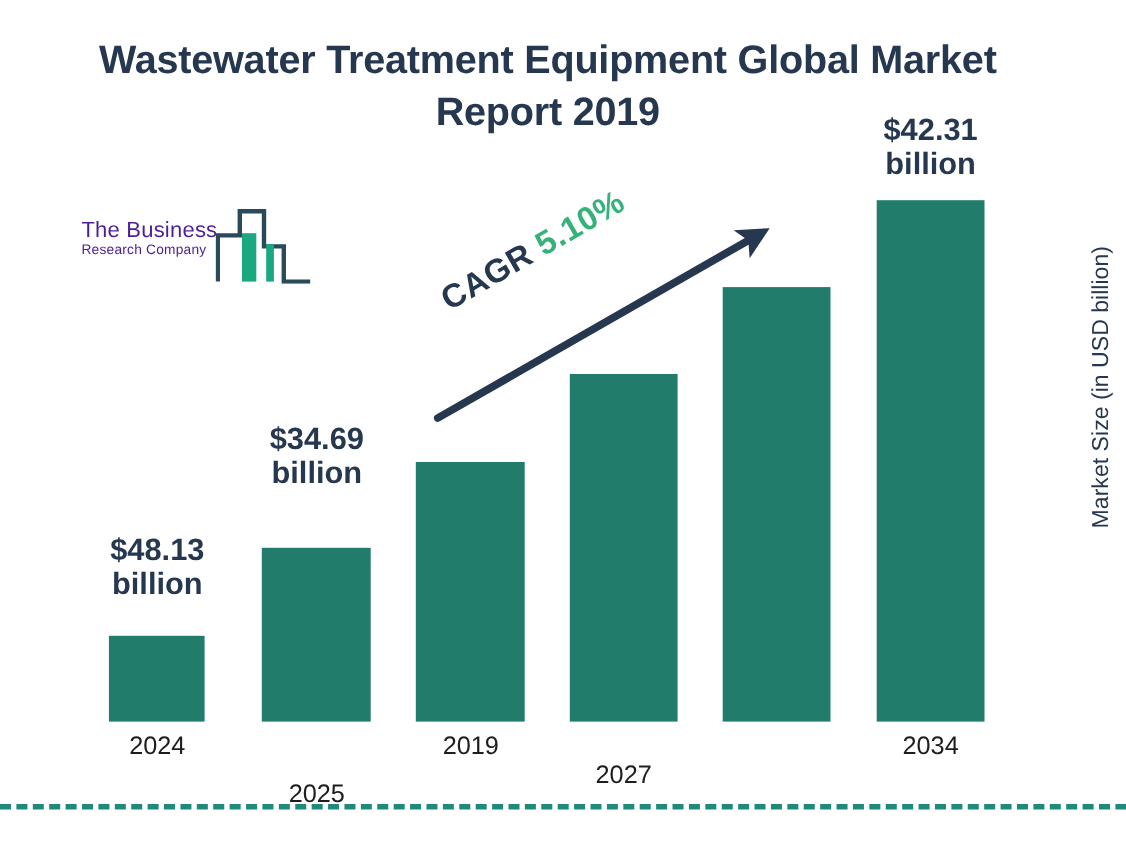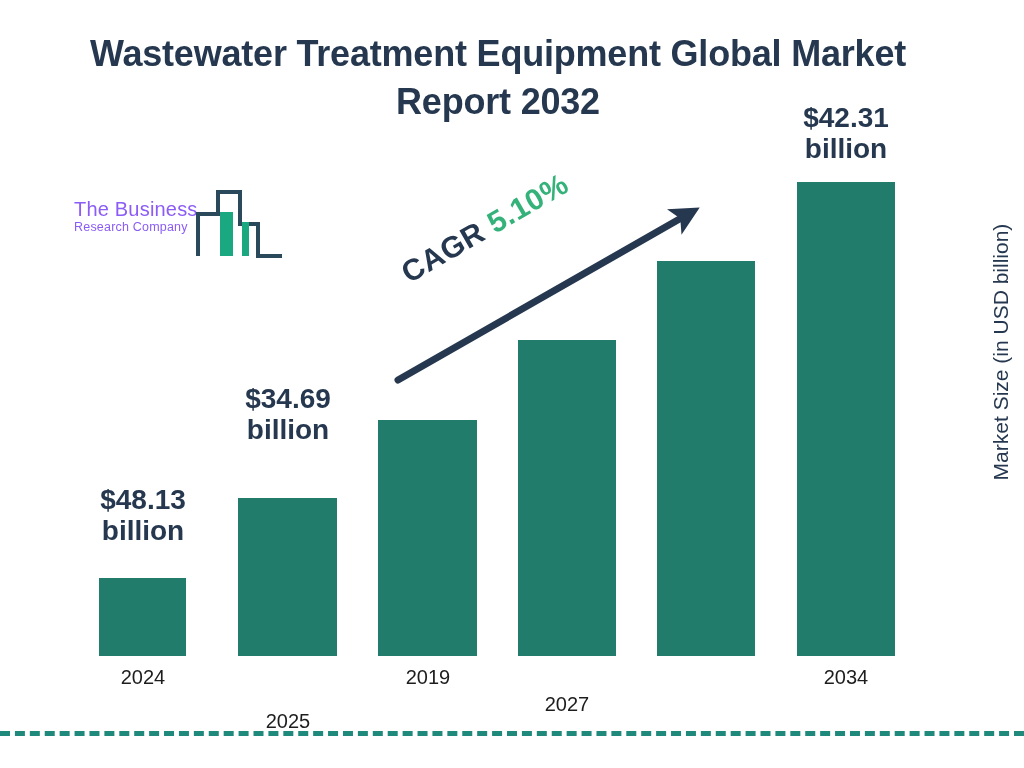"Wastewater Treatment Equipment Global" div { text: 2032 -> 2019 }
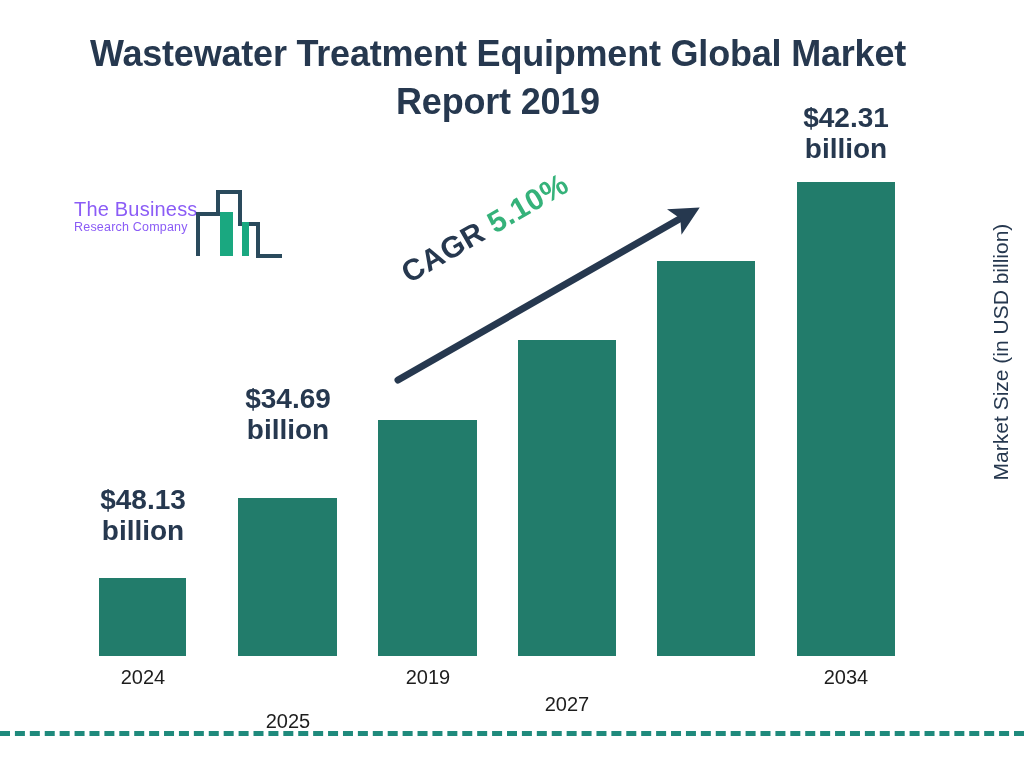"The Business" #logo-text { color: #8b5cf6 -> #4c1d95 }
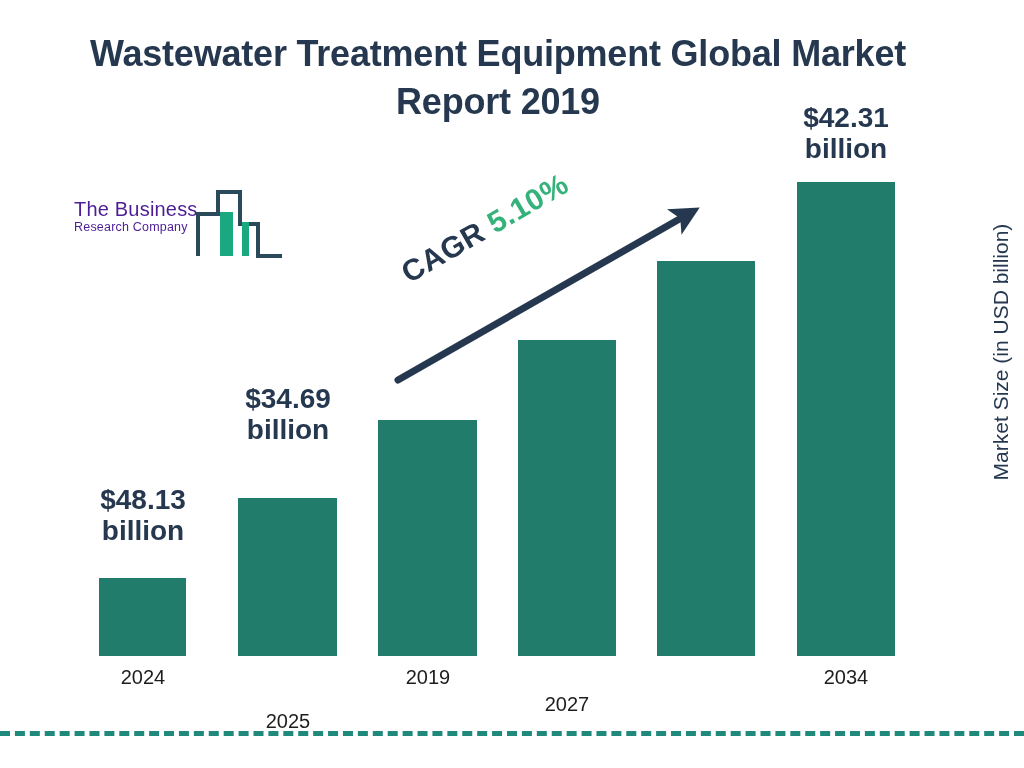"2024" .x-tick { font-size: 20px -> 23px }
